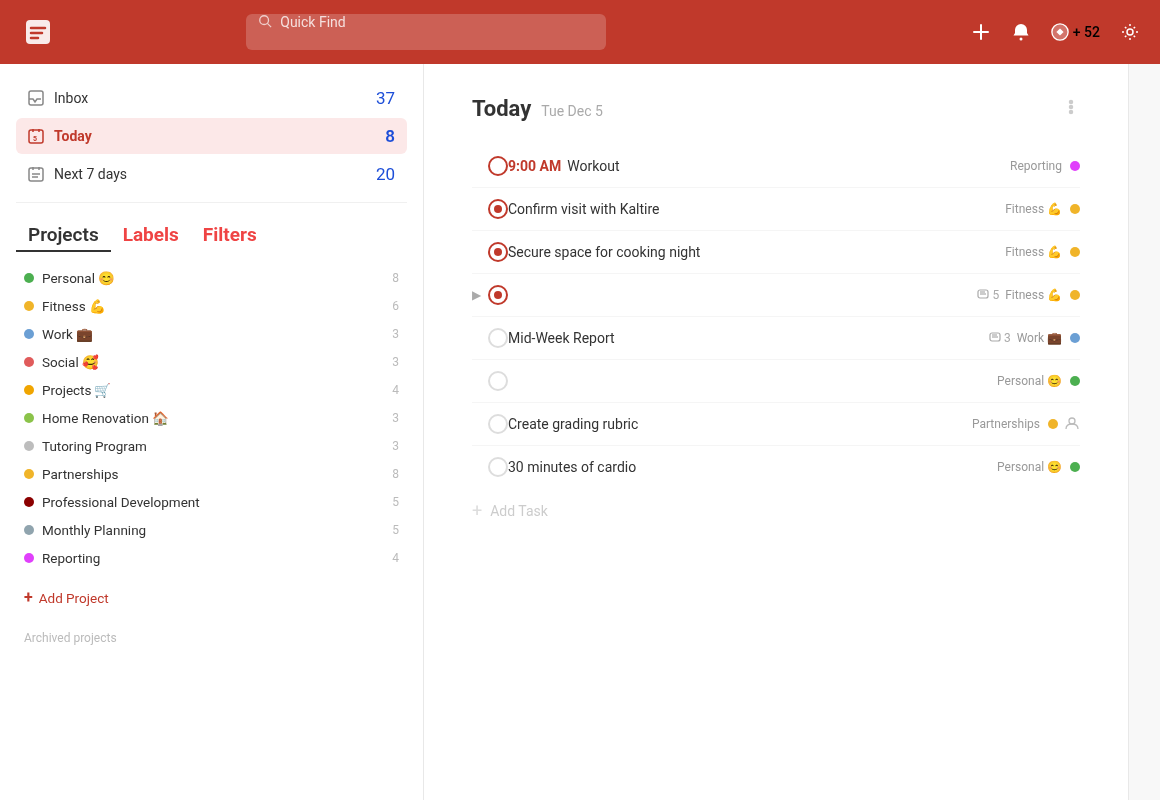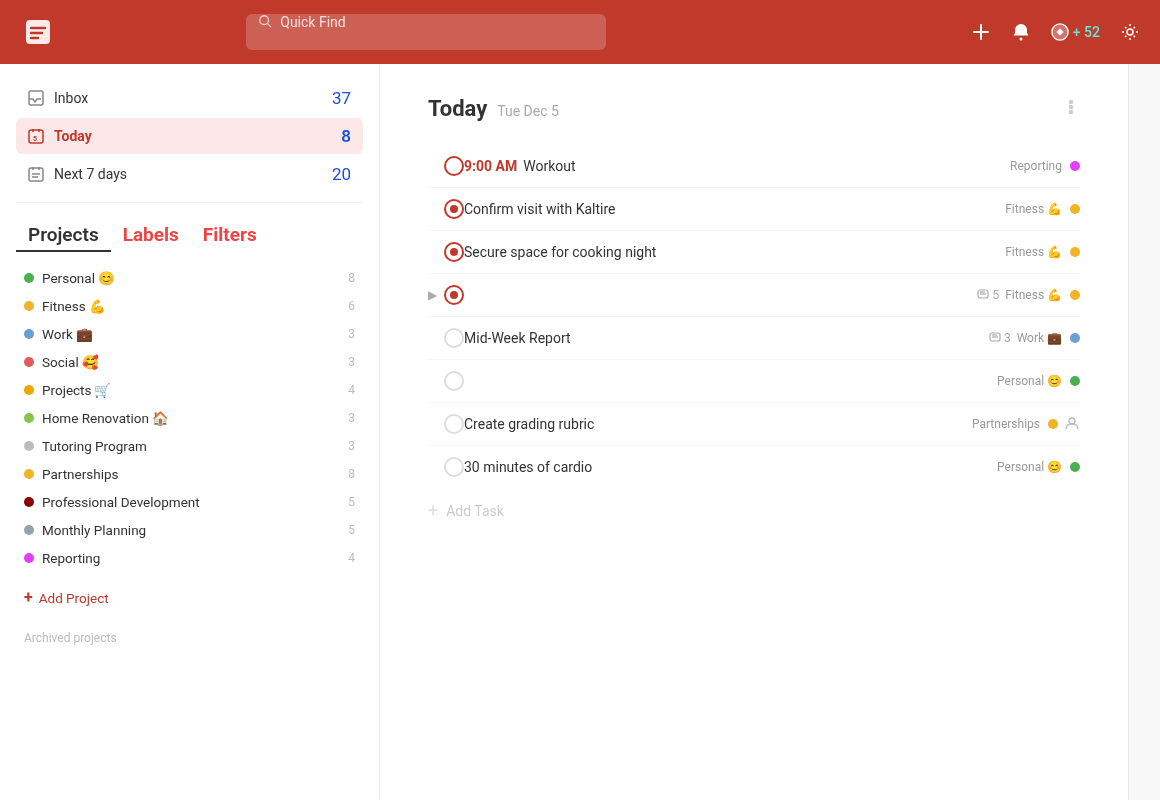"+ 52" .topbar-karma { color: #5eead4 -> #000000 }
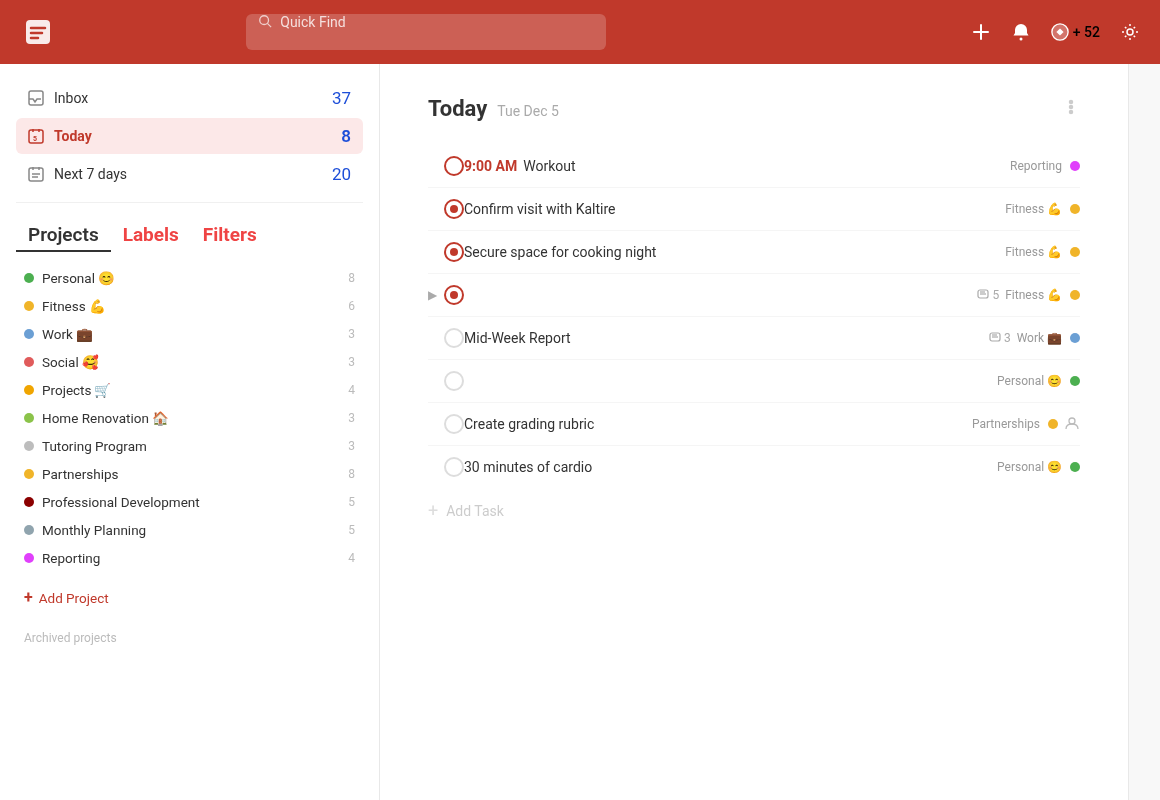"Inbox" .sidebar { width: 380px -> 424px }
